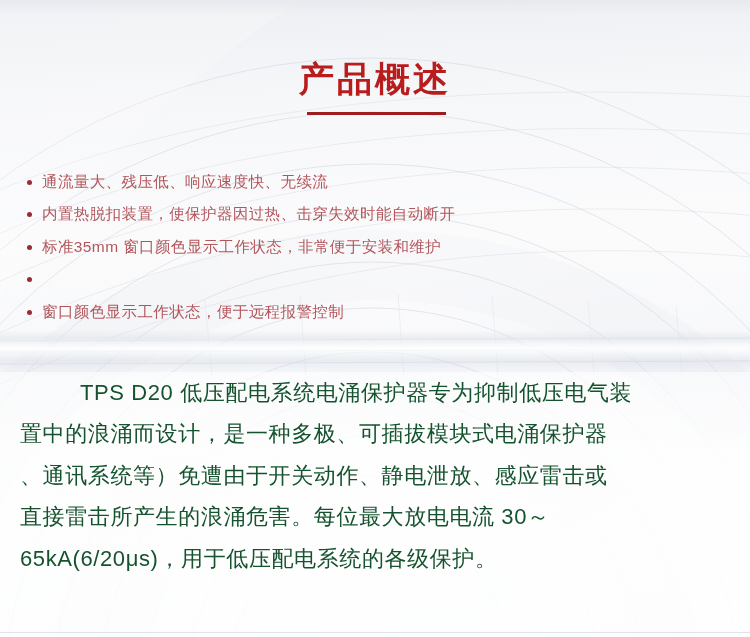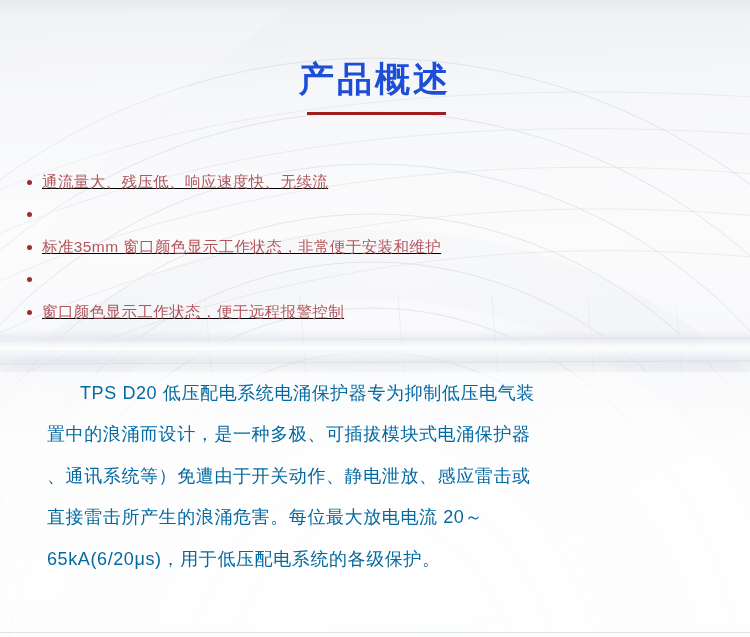"产品概述" .title-text { color: #1d4ed8 -> #b91c1c }
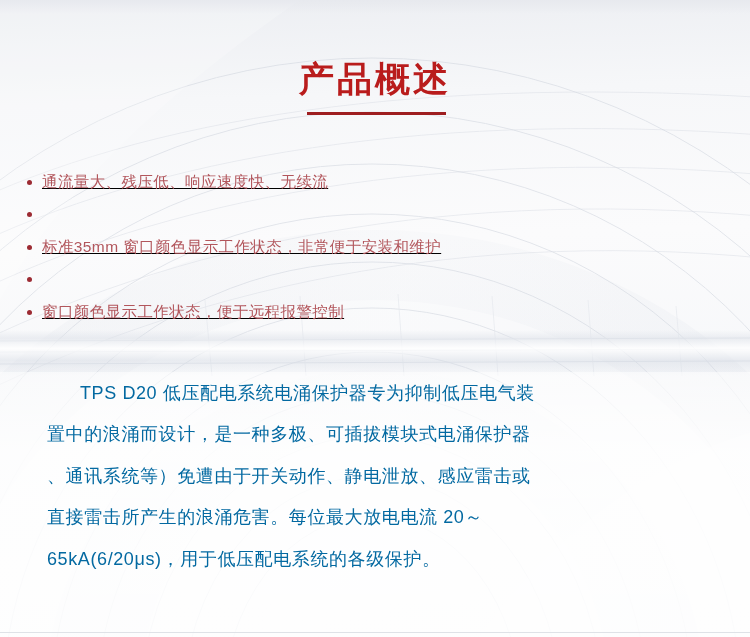"通流量大、残压低、响应速度快、无续流" .bullets { text-decoration: underline -> none }
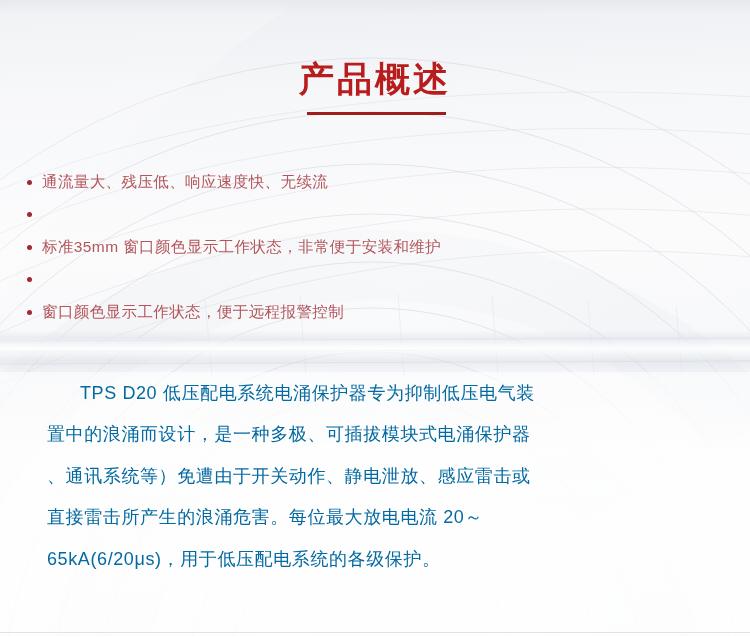"内置热脱扣装置，使保护器因过热、击穿失效时能自动断开" span.bullet-text { html: none -> <span>内置热脱扣装置，使保护器因过热、击穿失效时能自动断开</span> }
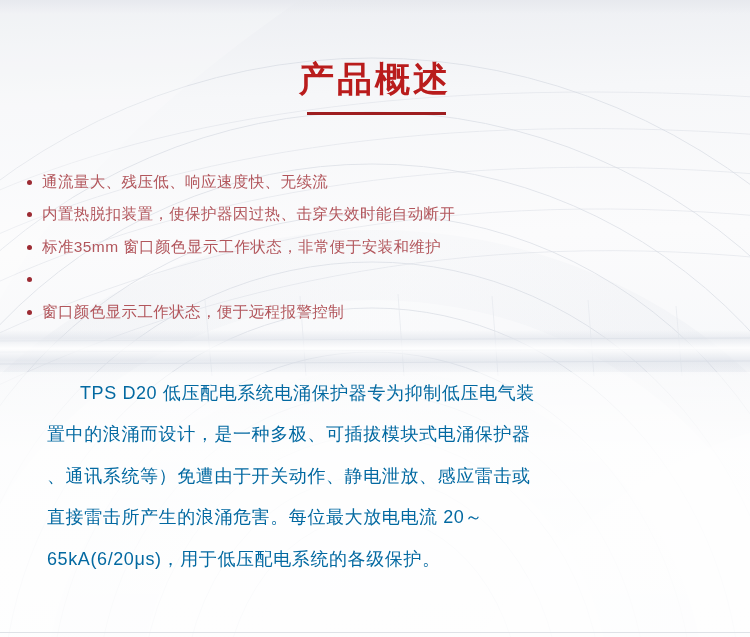"TPS D20 低压配电系统电涌保护器专为抑制低压电气装" .para-line { color: #0369a1 -> #14532d; font-size: 18px -> 22px }
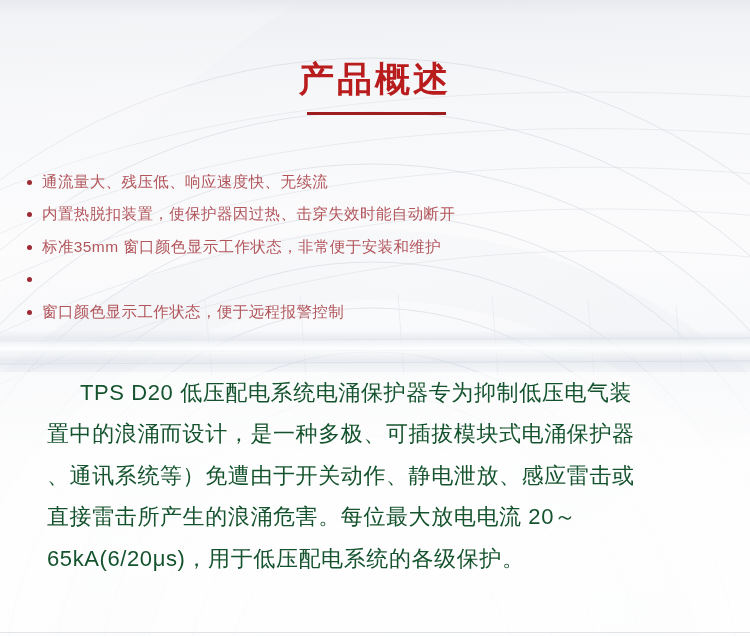"置中的浪涌而设计，是一种多极、可插拔模块式电涌保护器" .para-line.pull { margin-left: 27px -> none }
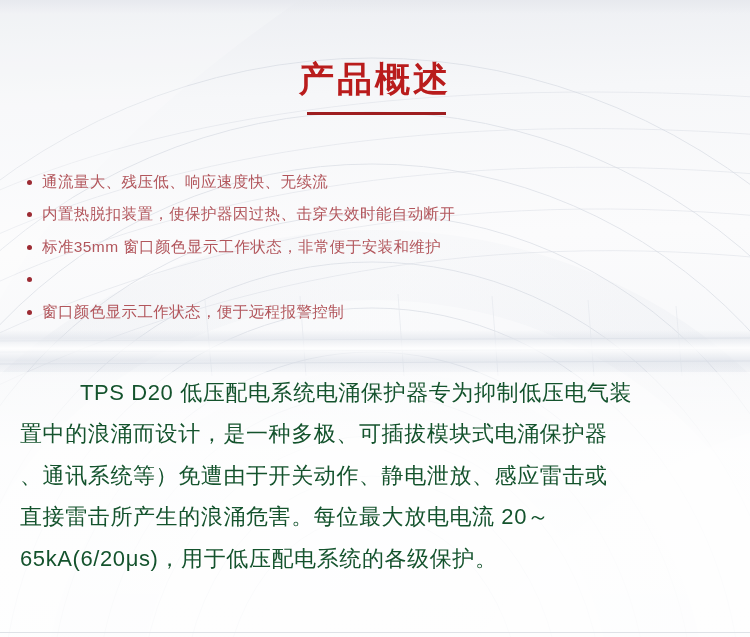"直接雷击所产生的浪涌危害。每位最大放电电流 20～" div.para-line { text: 20 -> 30 }
